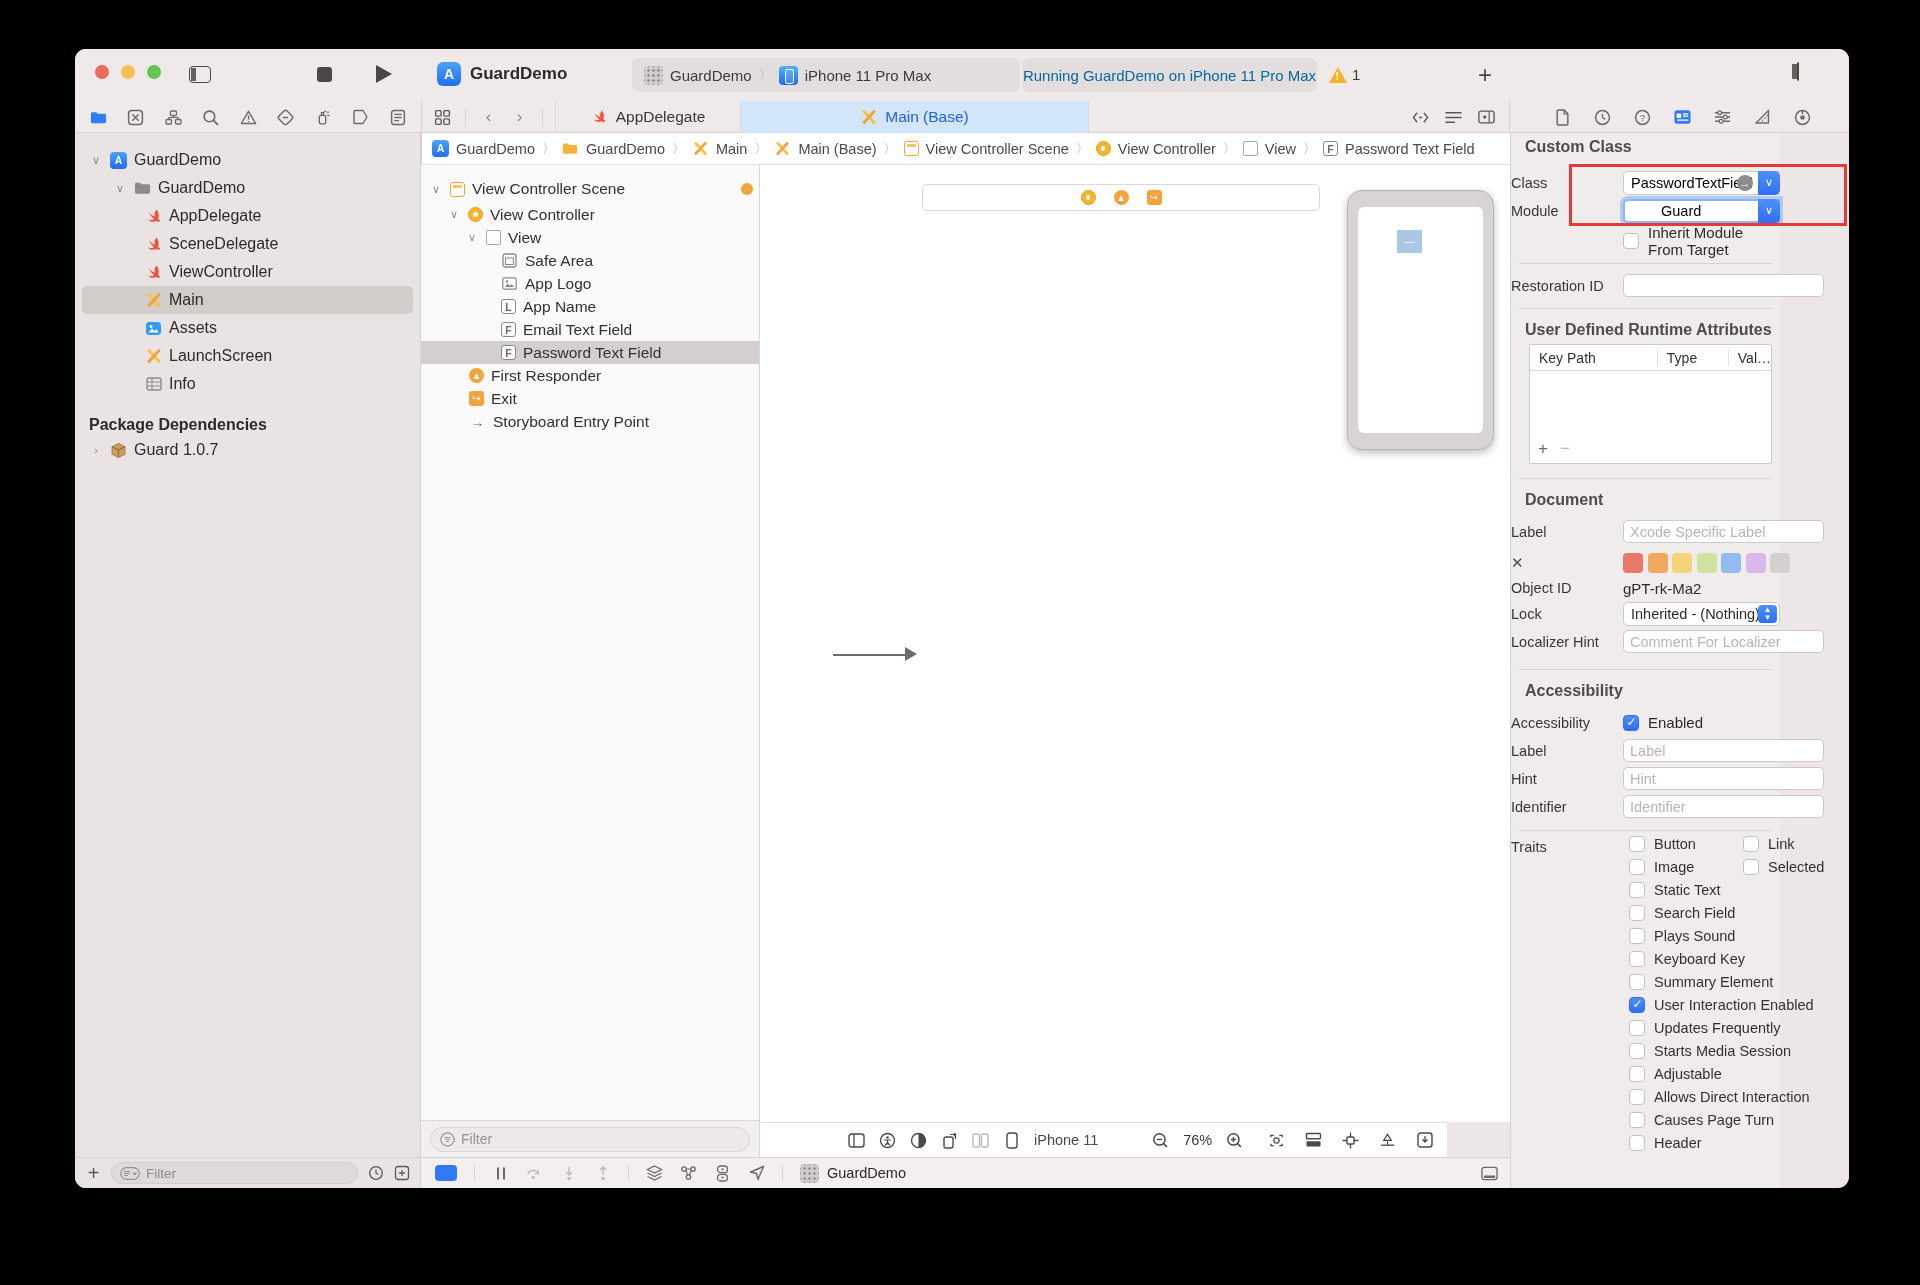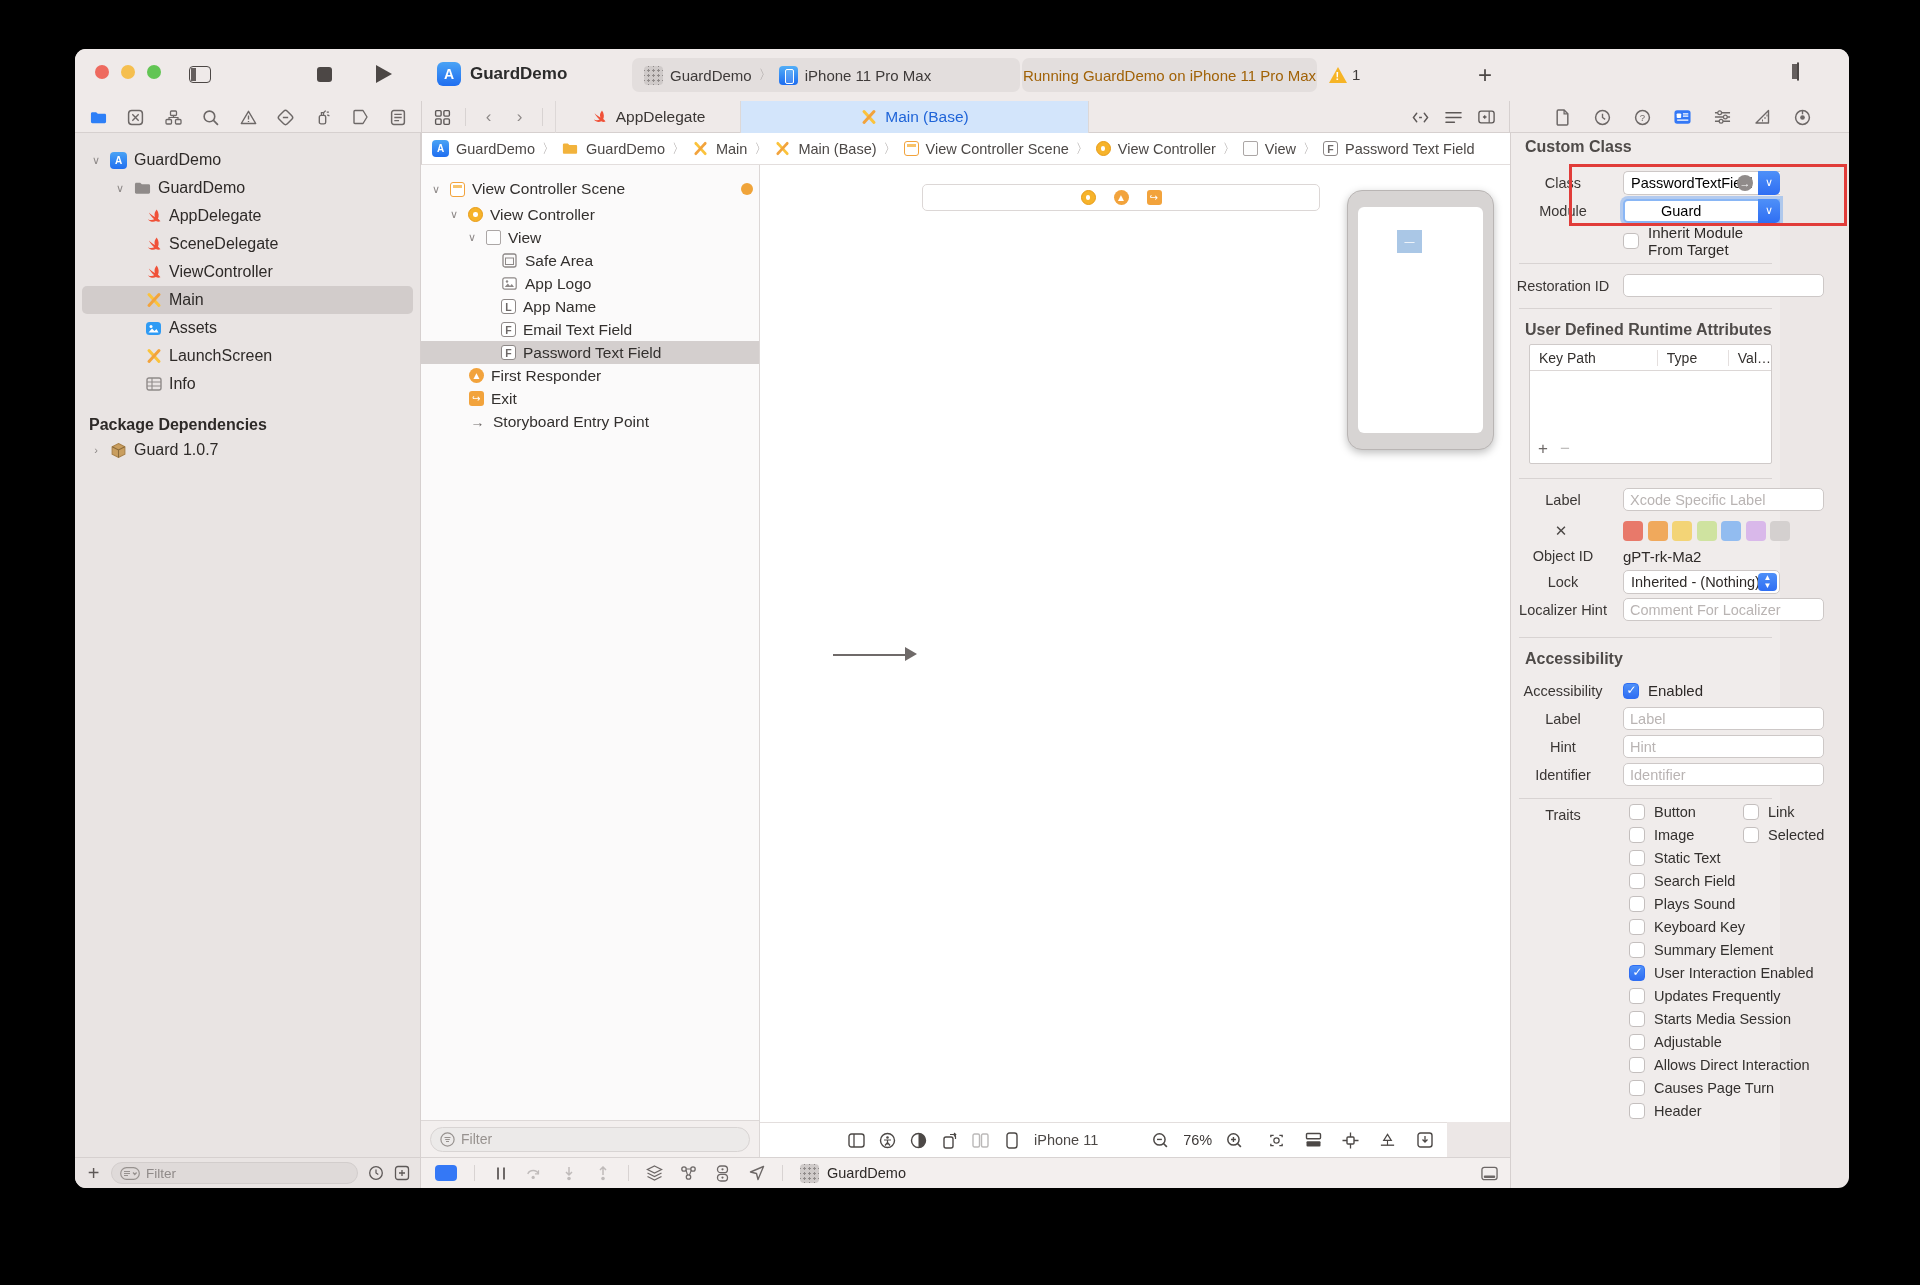"Running GuardDemo on iPhone 11" #status-pill { color: #a16207 -> #0369a1 }
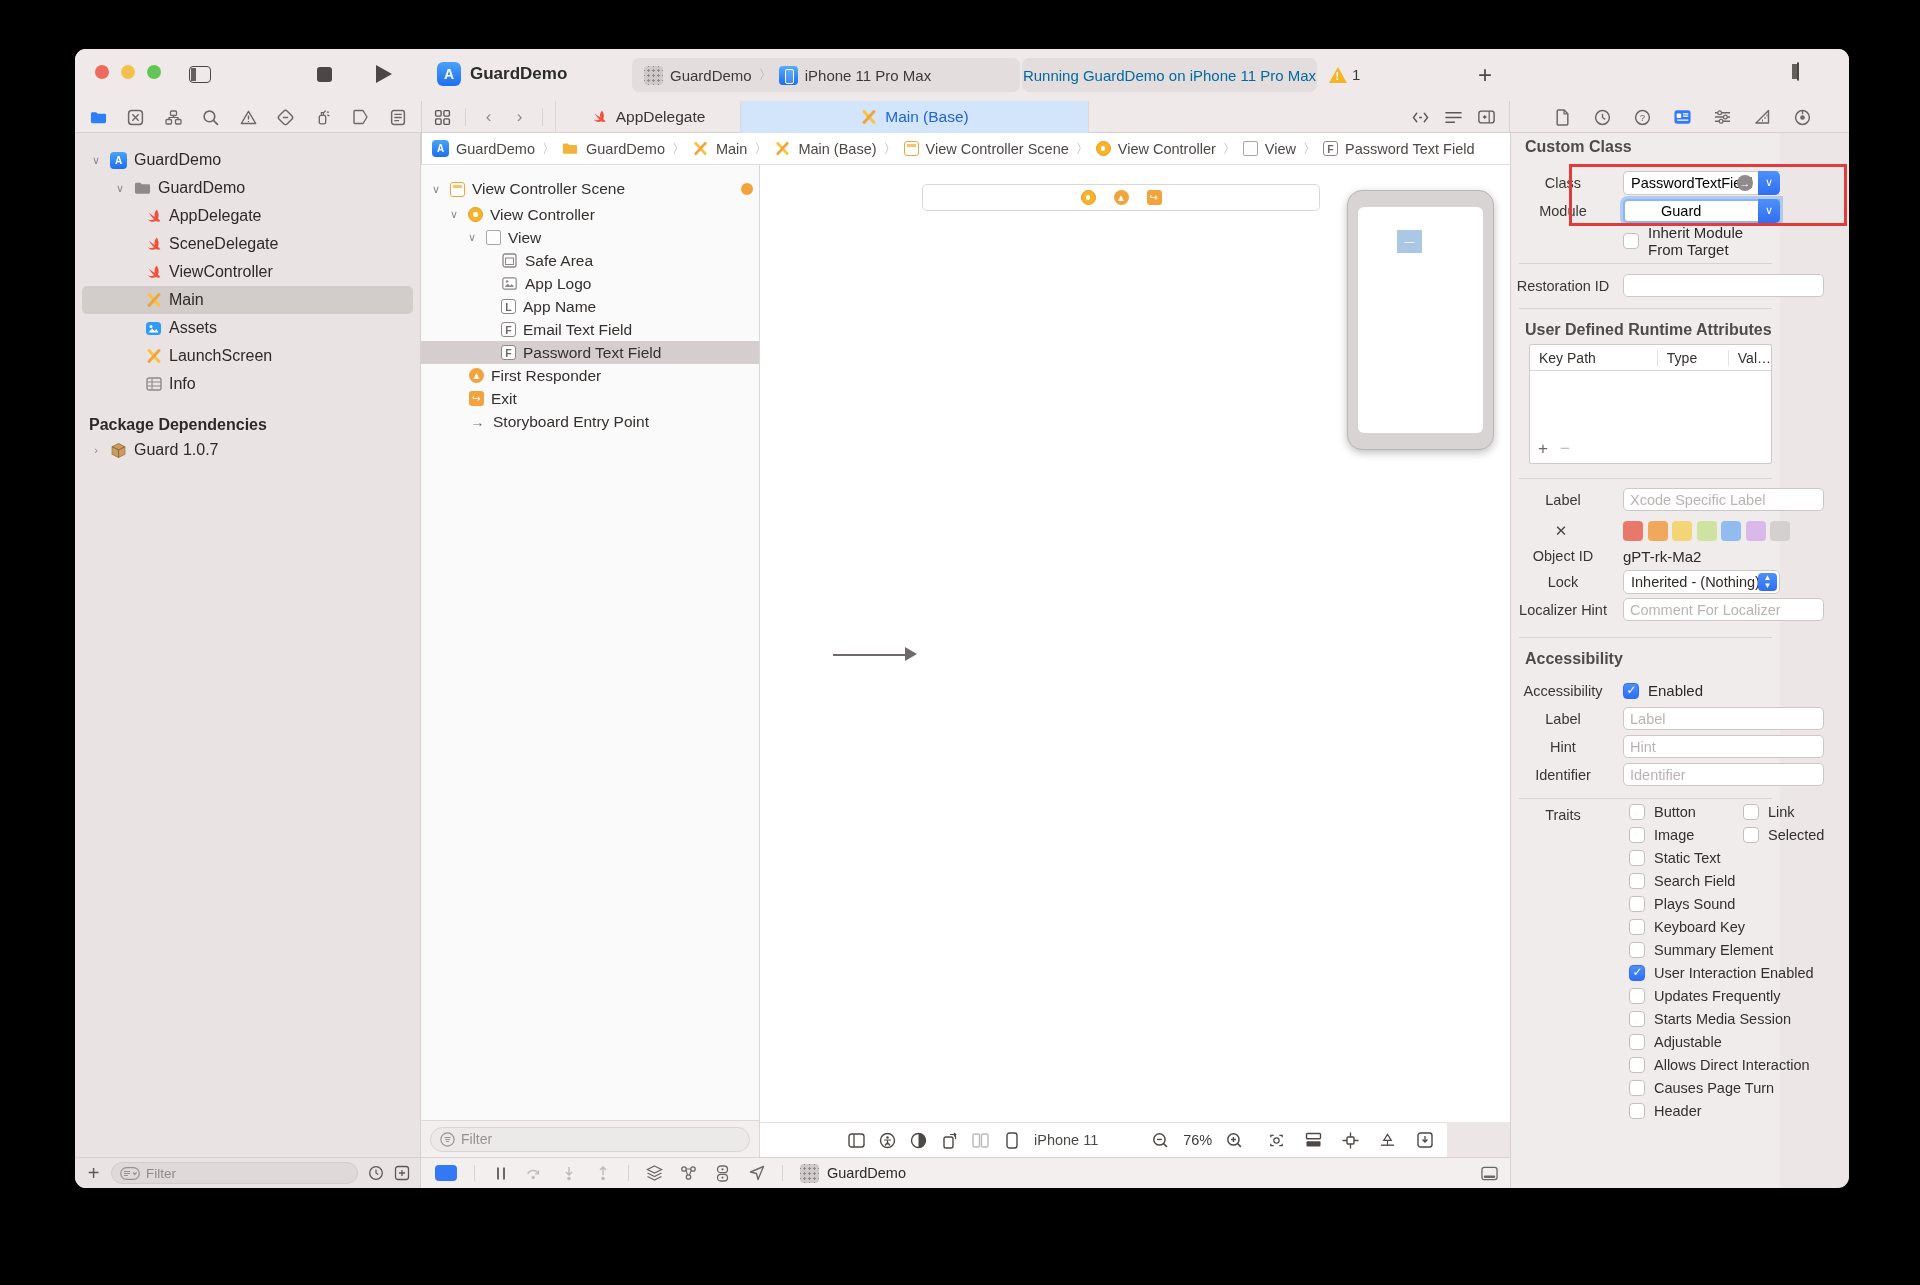"Class" .ilbl { text-align: center -> left }
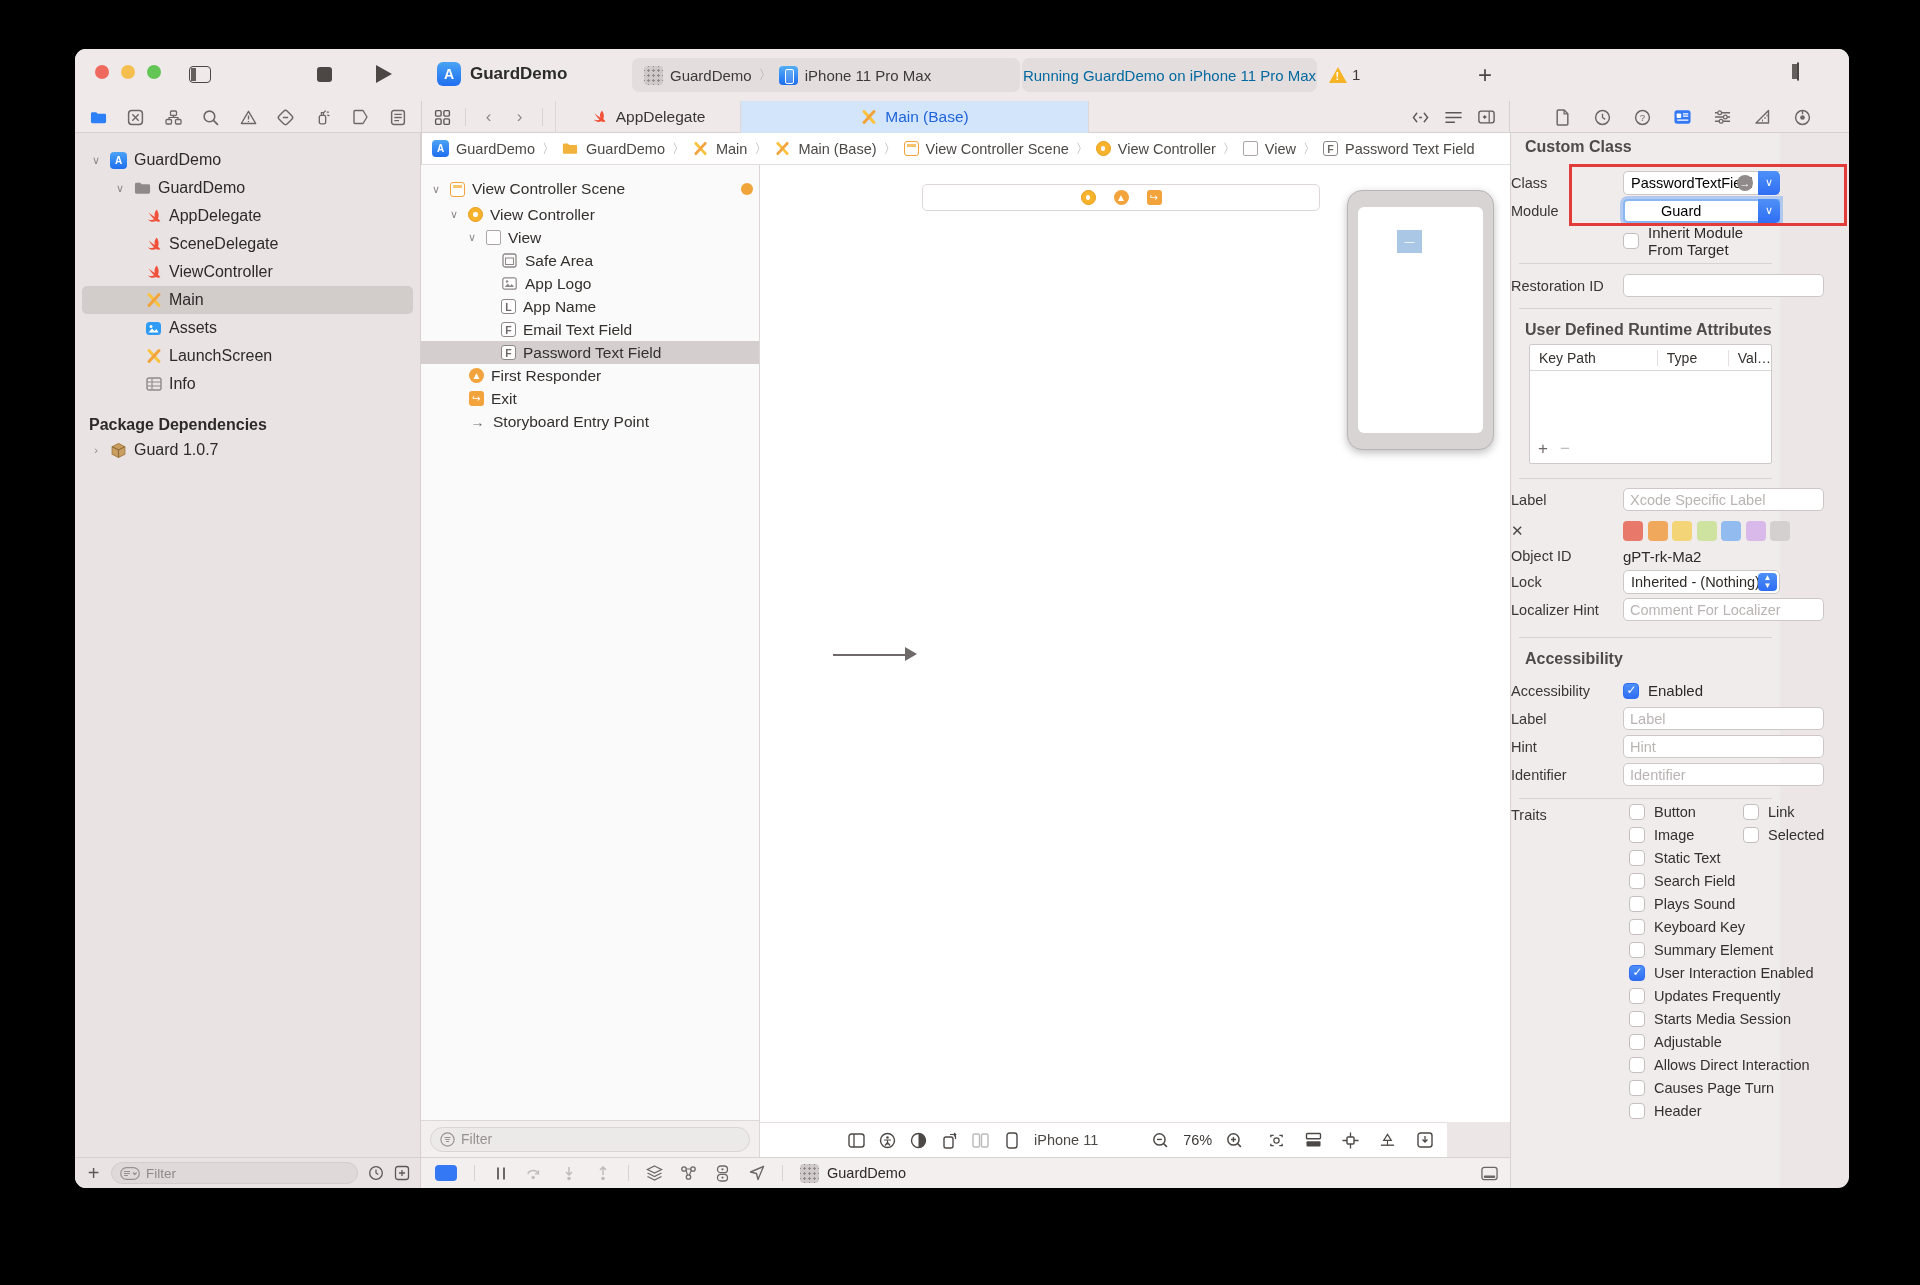"Document" div.isec-h { html: none -> <div>Document</div> }
